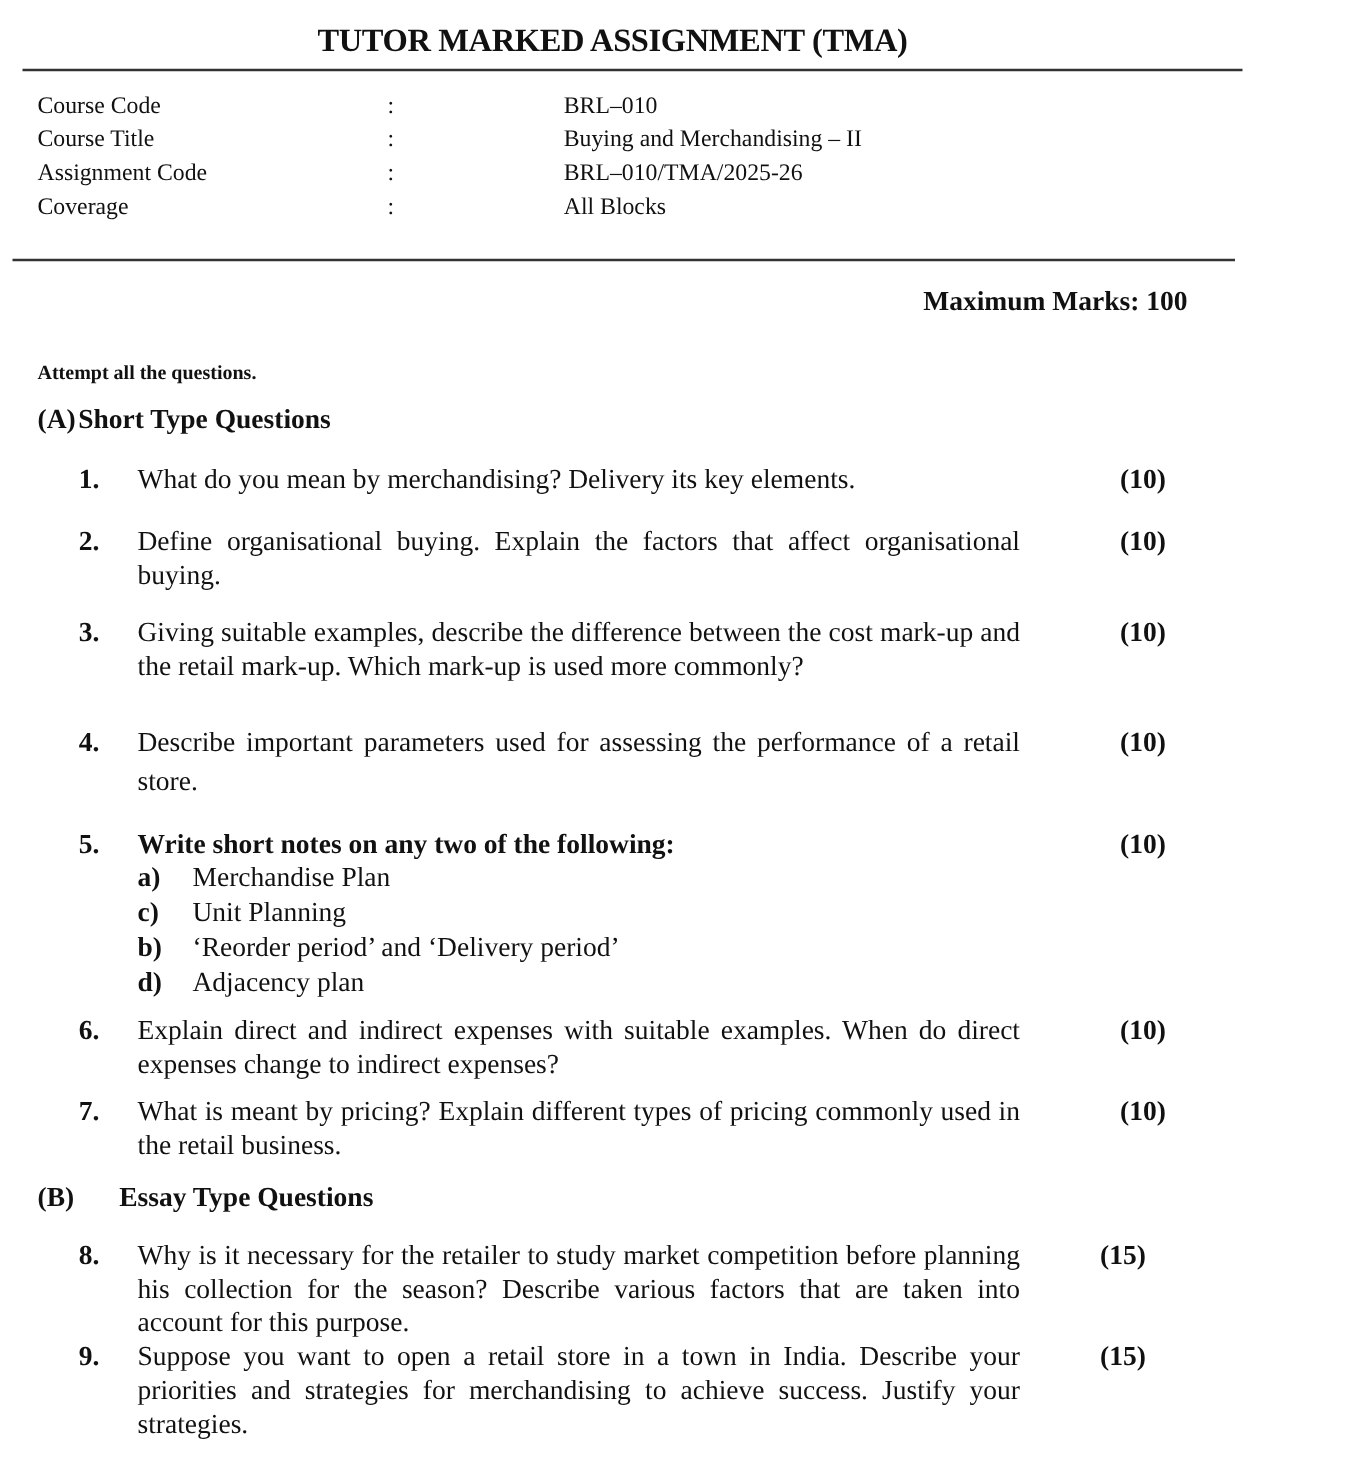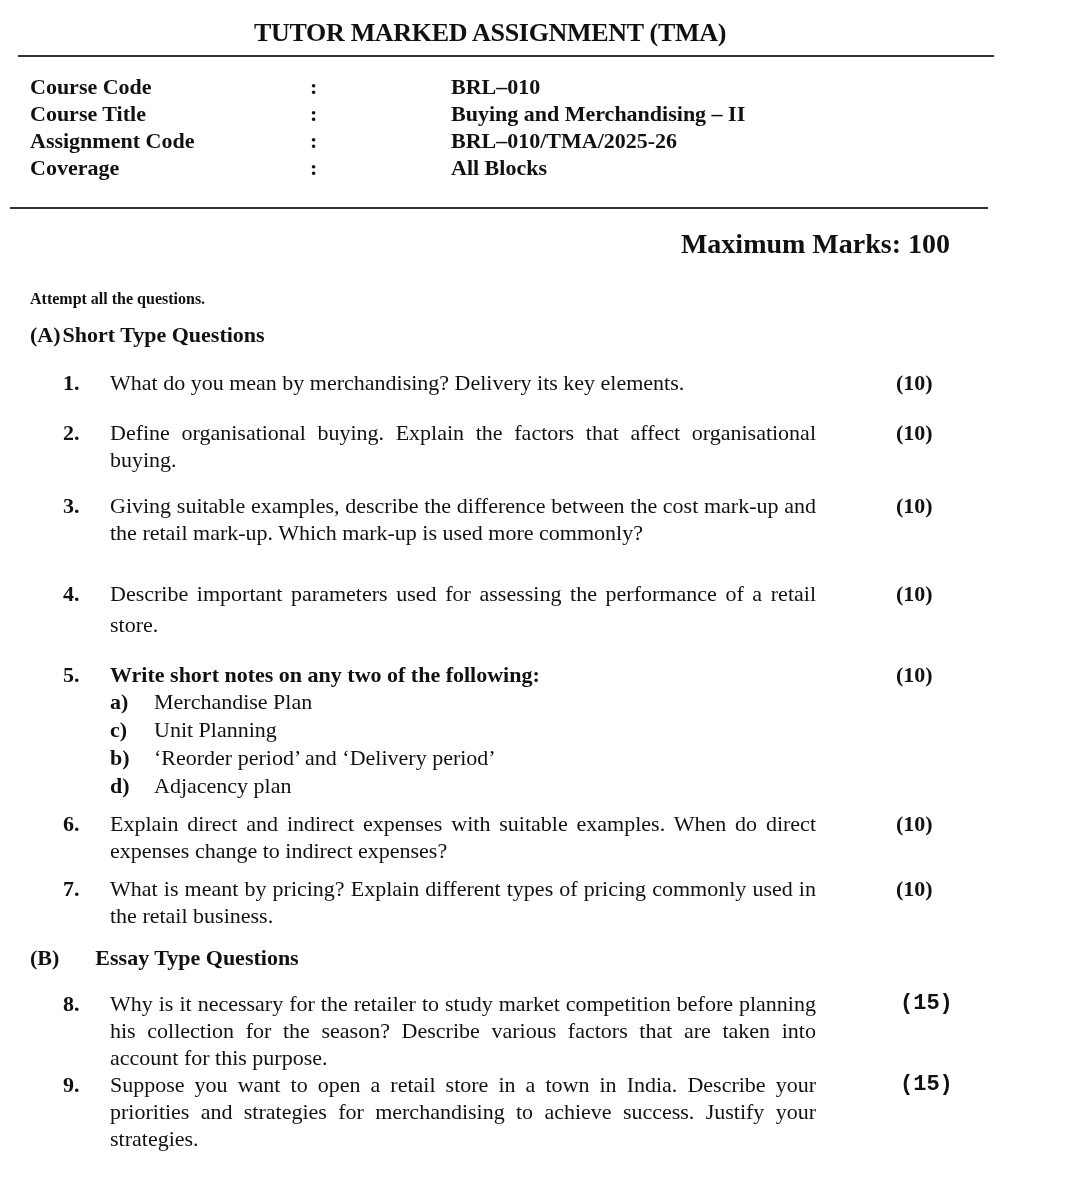"Course Code" .meta { font-size: 22px -> 19px; font-weight: bold -> normal }
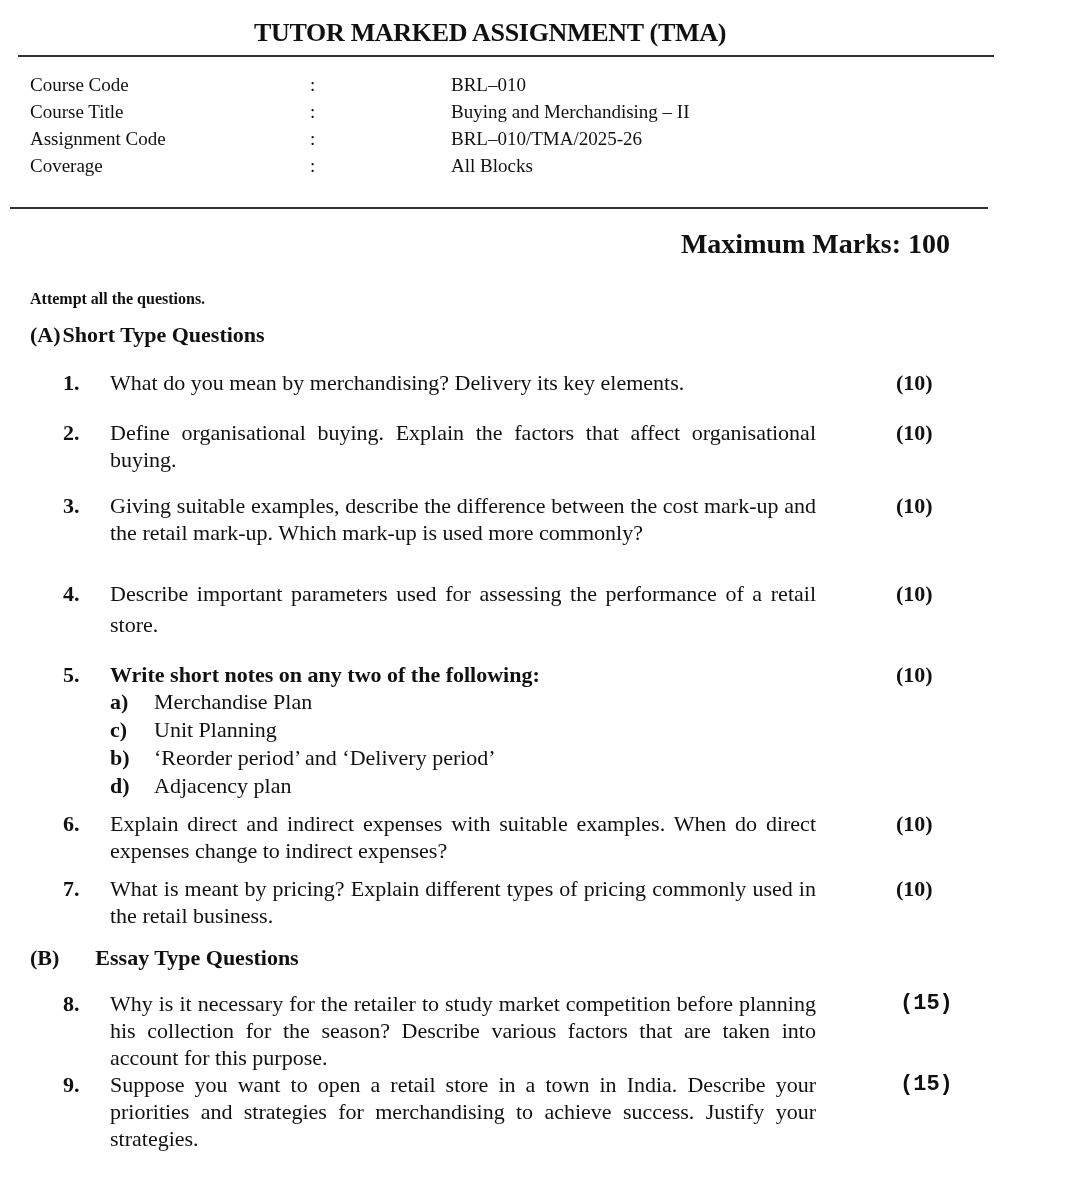"Maximum Marks: 100" .max-marks { font-size: 28px -> 22px }
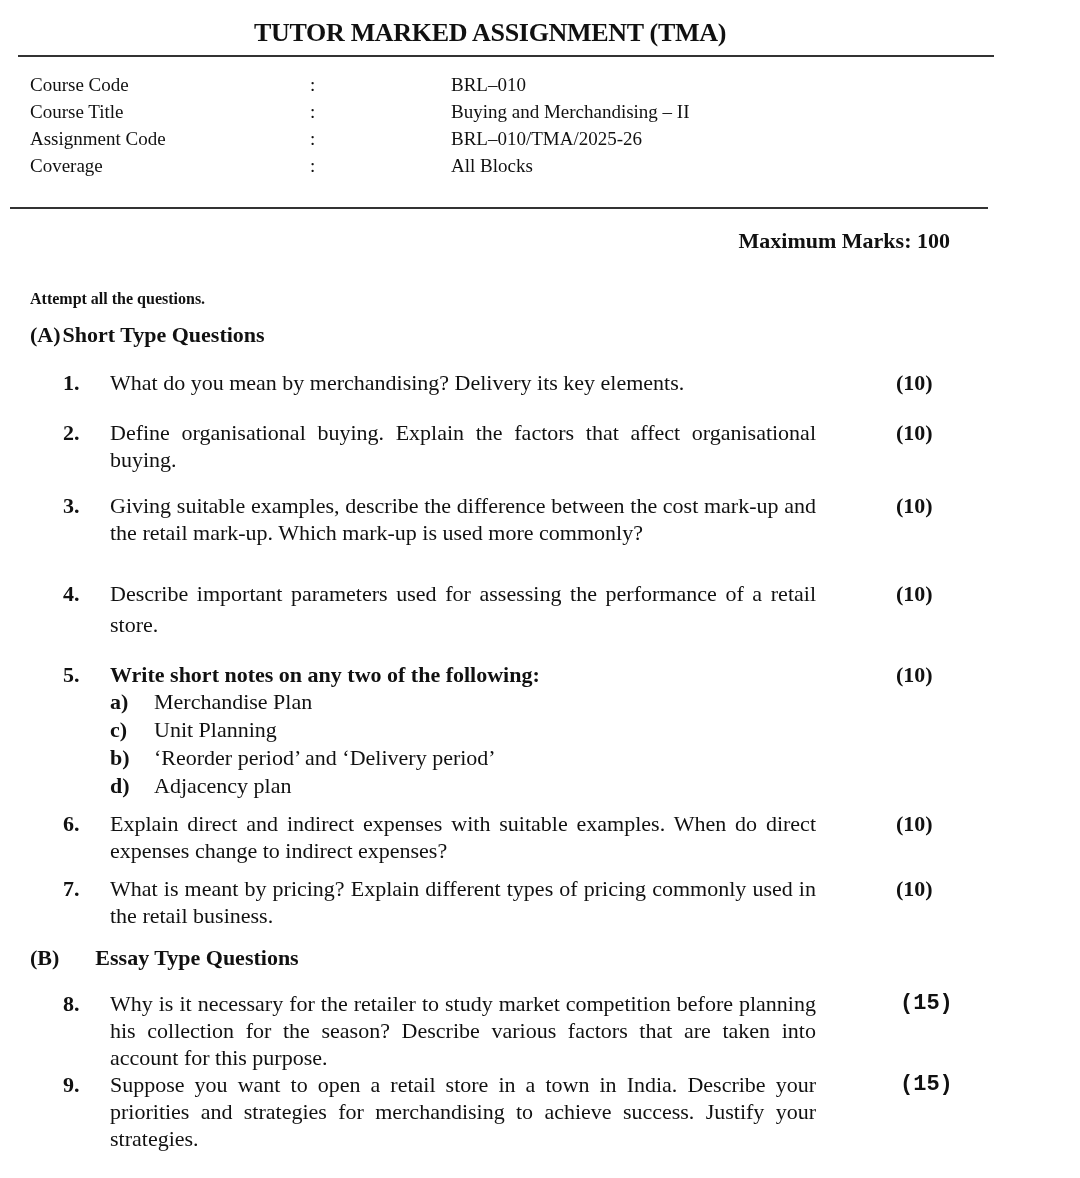"(15)" .q-marks.wide { font-family: Liberation Mono, monospace -> none; left: 900px -> 880px }
